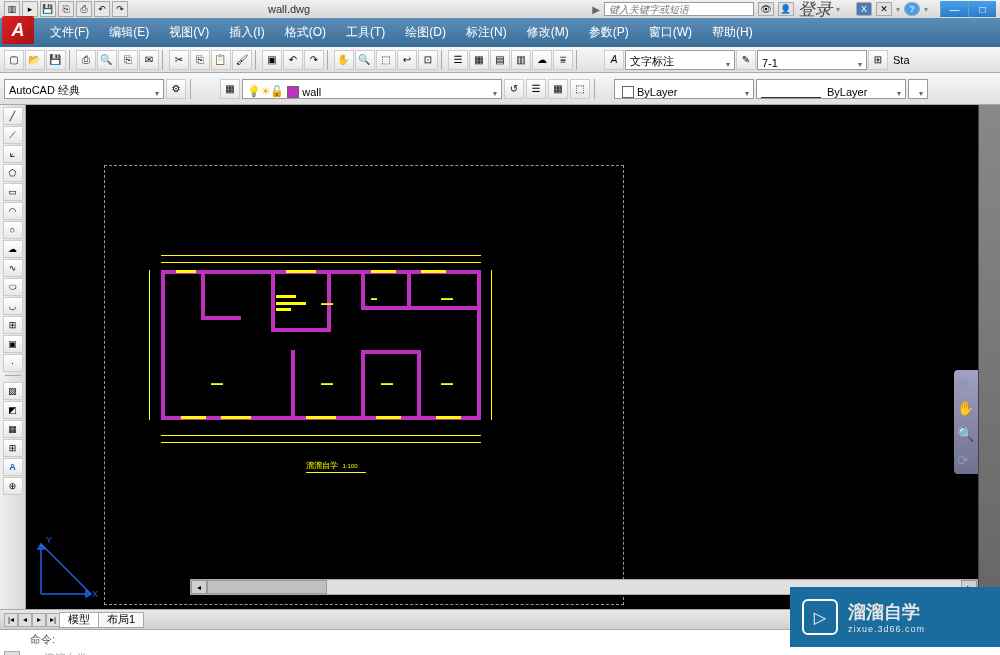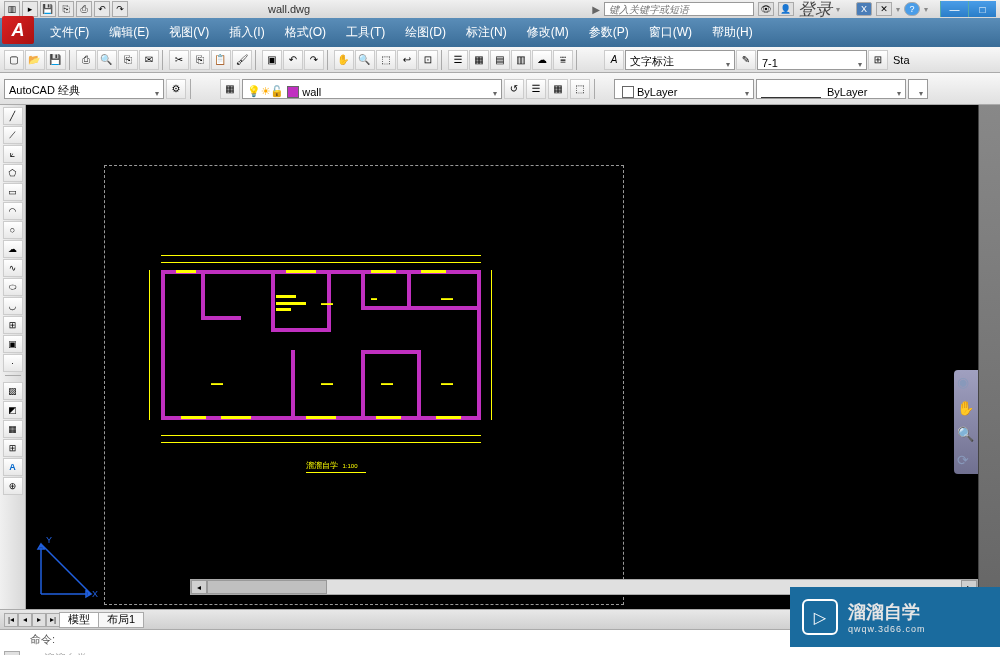"qwqw.3d66.com" div.wm-sub { text: qwqw.3d66.com -> zixue.3d66.com }
